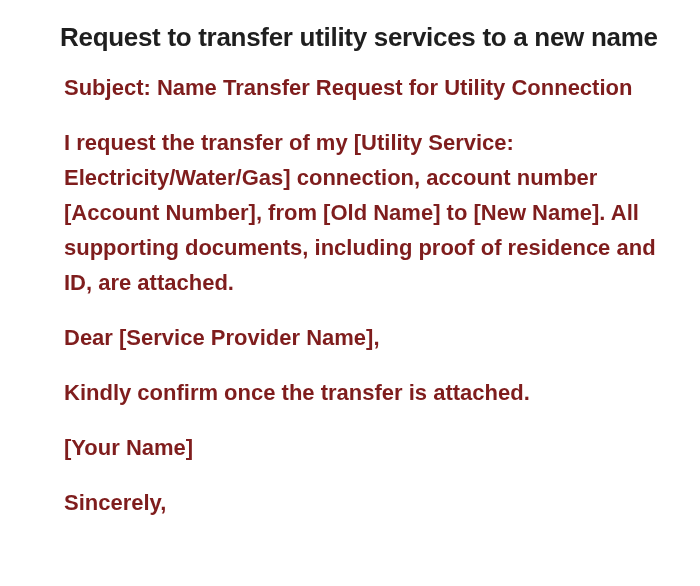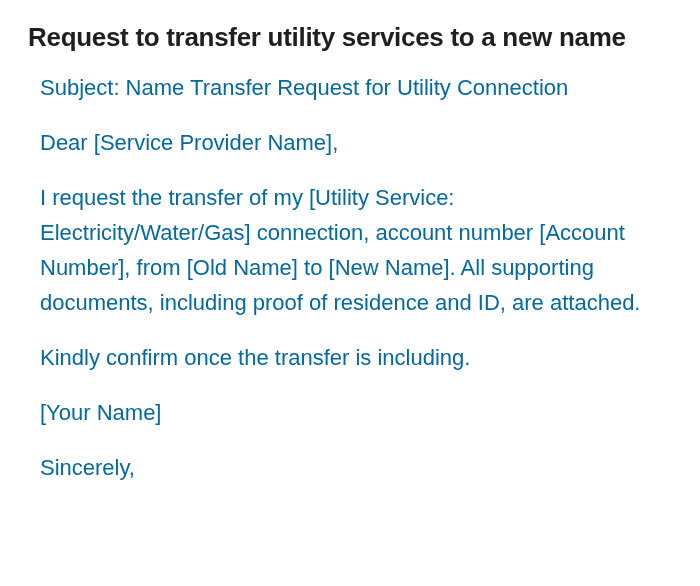"Request to transfer utility services" .doc { padding: 21px 40px 0 28px -> 21px 40px 0 60px }
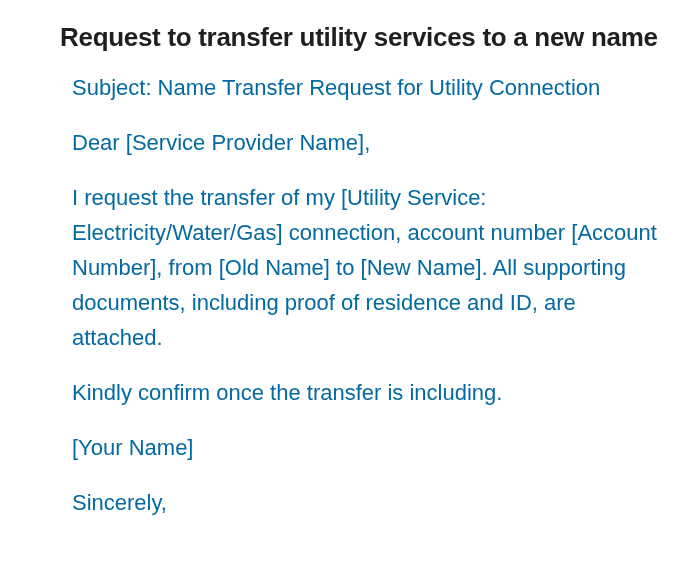"Subject: Name Transfer Request for" .doc-para { color: #0369a1 -> #7f1d1d; font-weight: 400 -> 700; margin: 0 0 20px 12px -> 0 0 20px 4px }
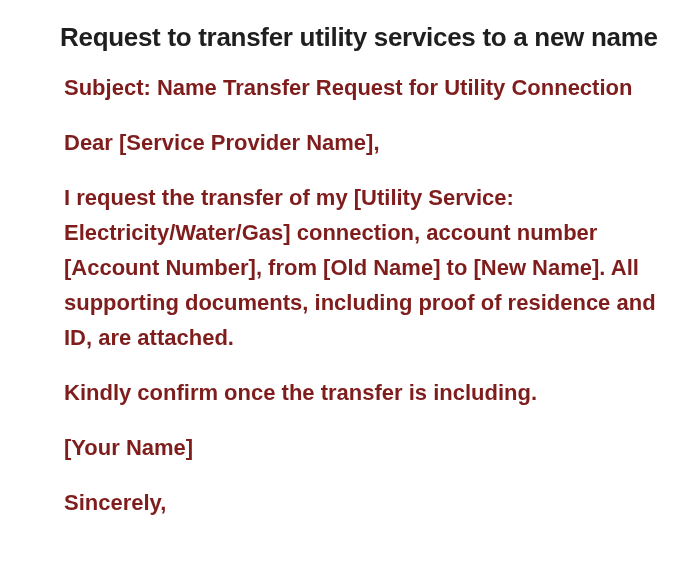"Dear [Service Provider Name]," p.doc-para { order: before "I request the transfer of" -> after "I request the transfer of" }
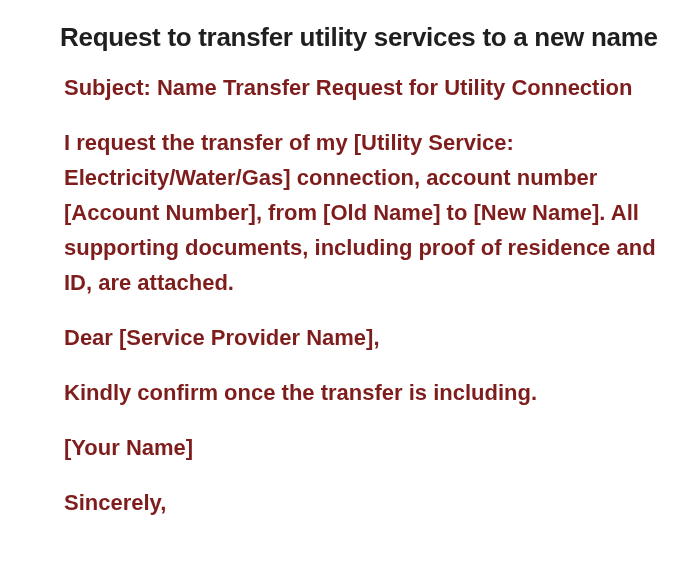"Kindly confirm once the transfer" p.doc-para { text: including -> attached }
